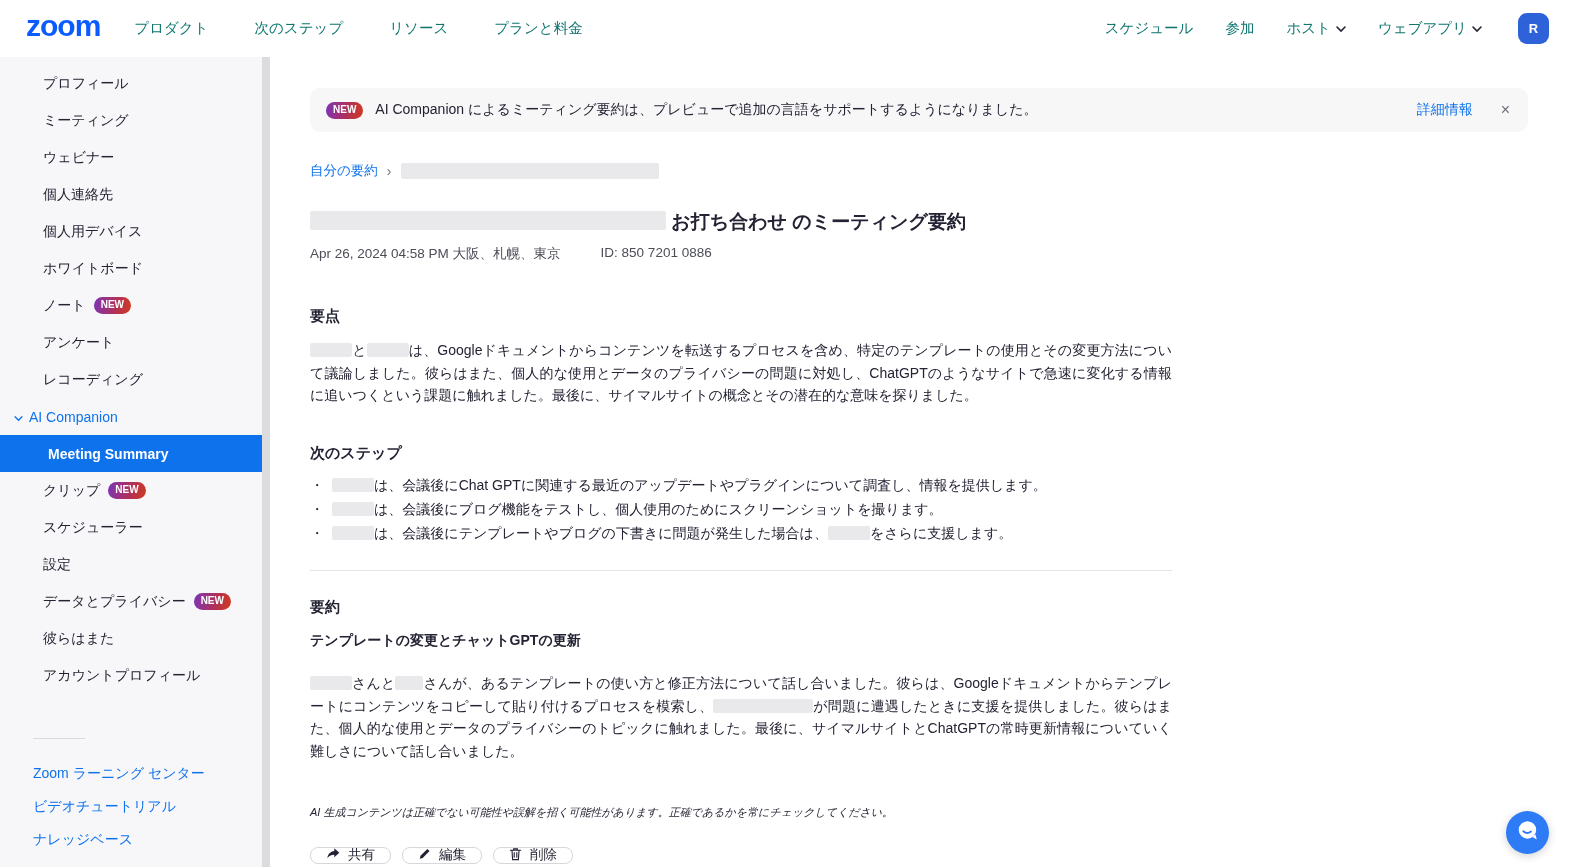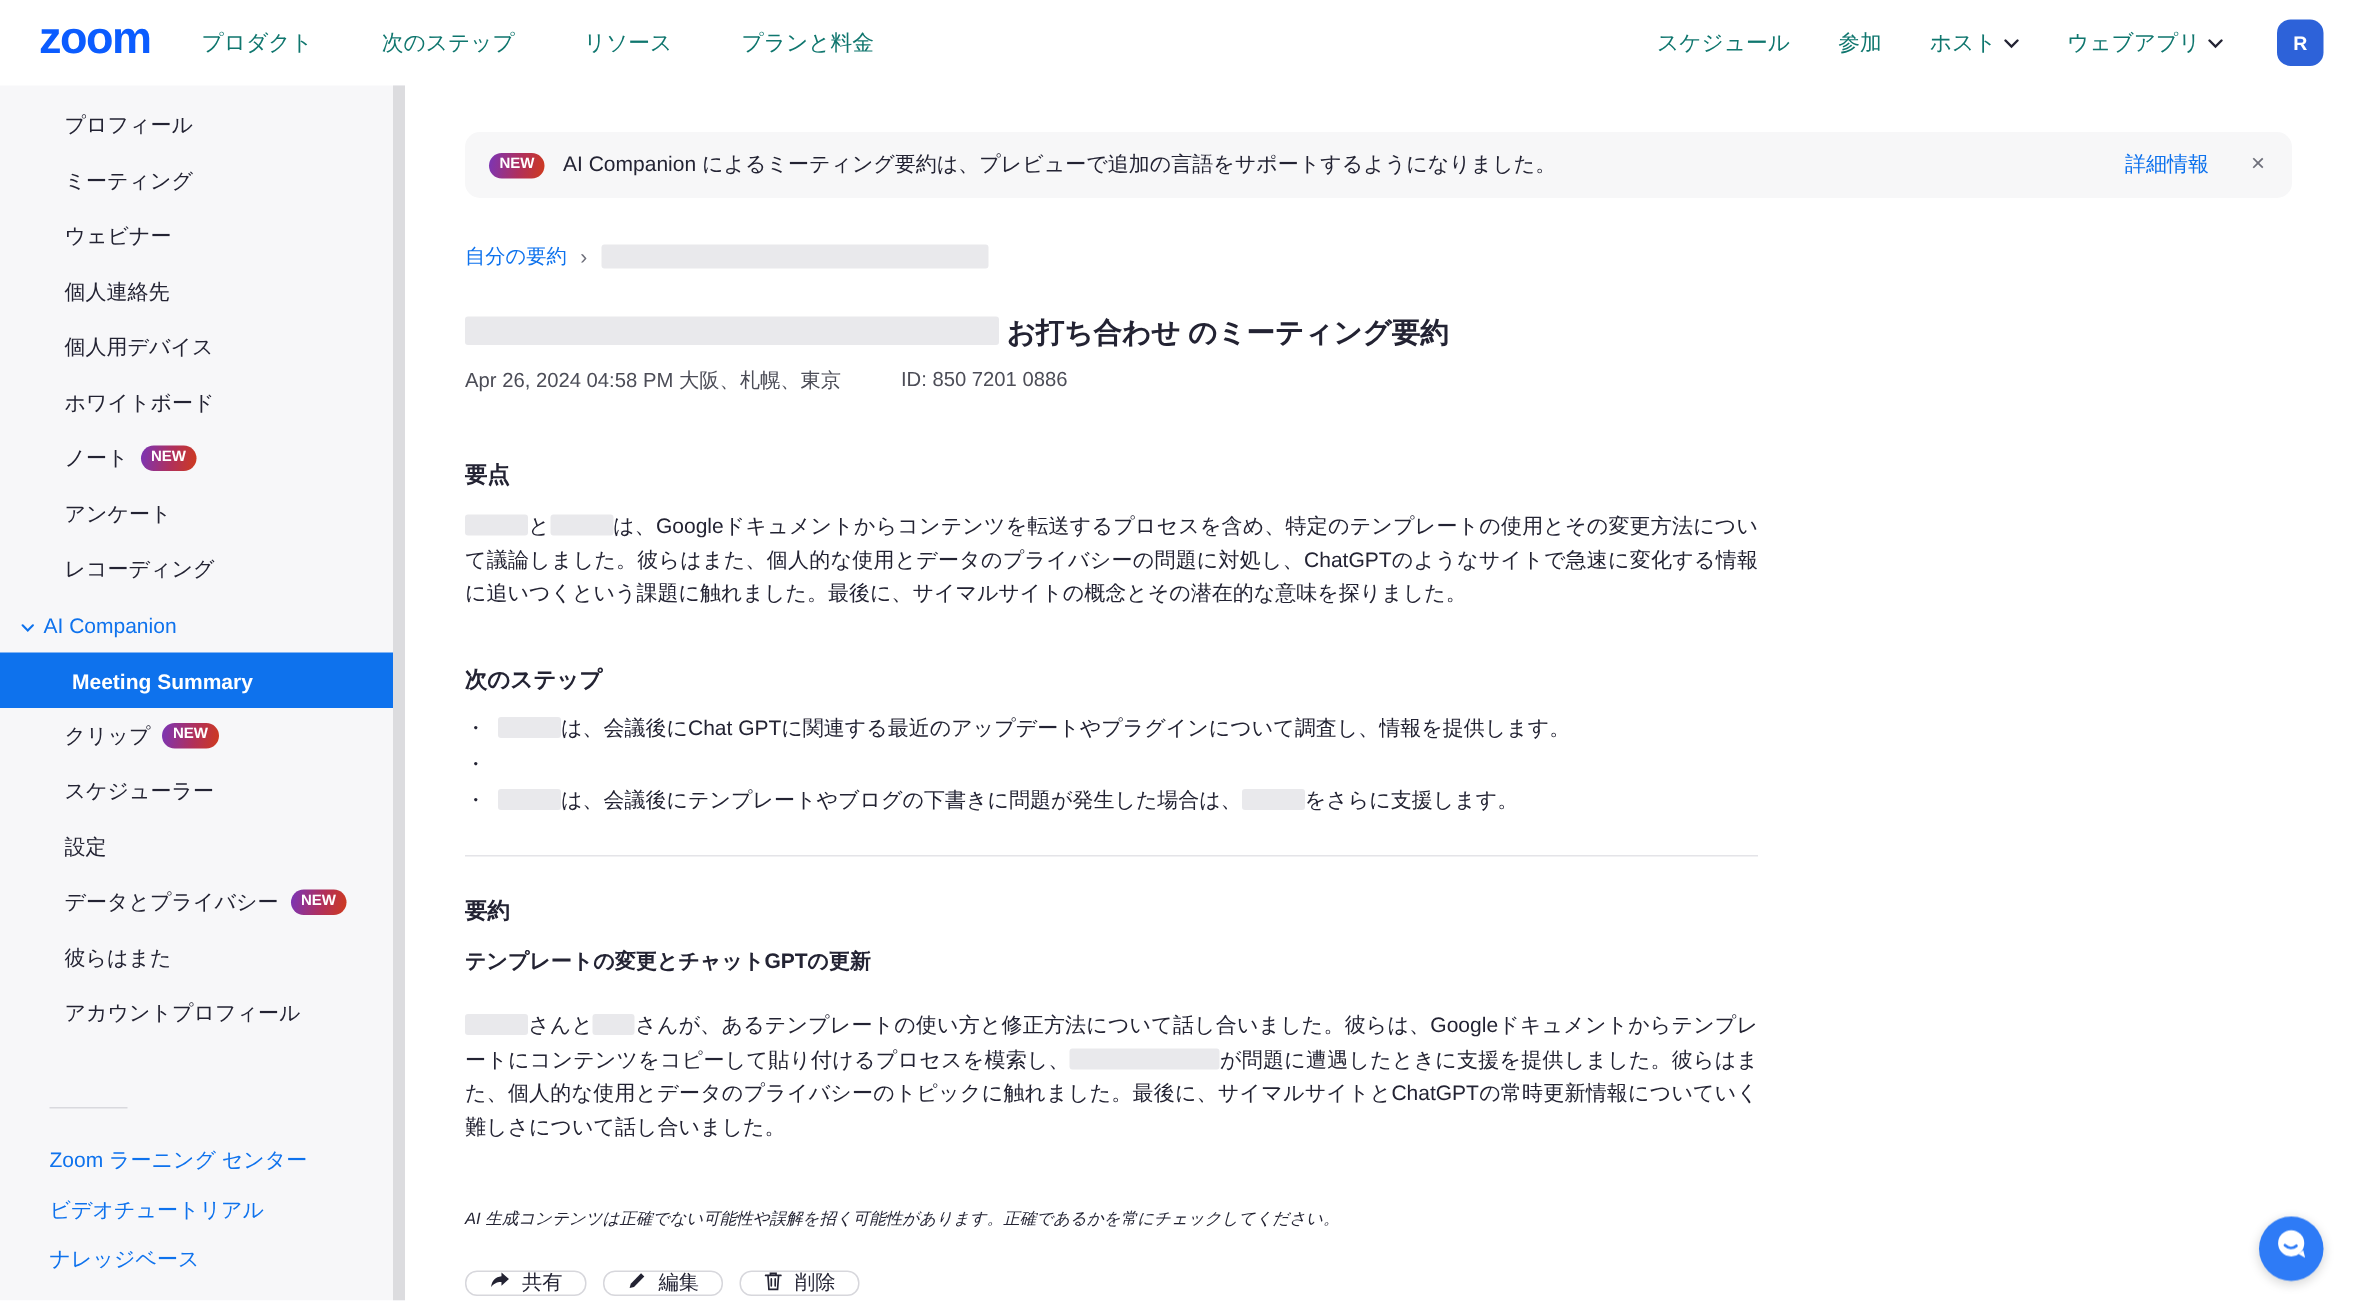"は、会議後にブログ機能をテストし、個人使用のためにスクリーンショットを撮ります。" span { html: none -> <span><span></span><span>は、会議後にブログ機能をテストし、個人使用のためにスクリーンショットを撮ります。</span></span> }
